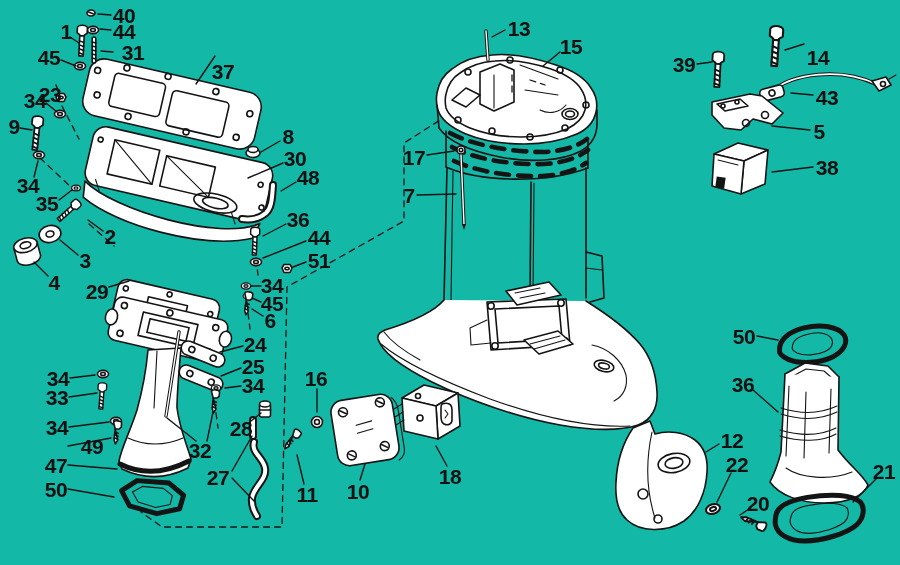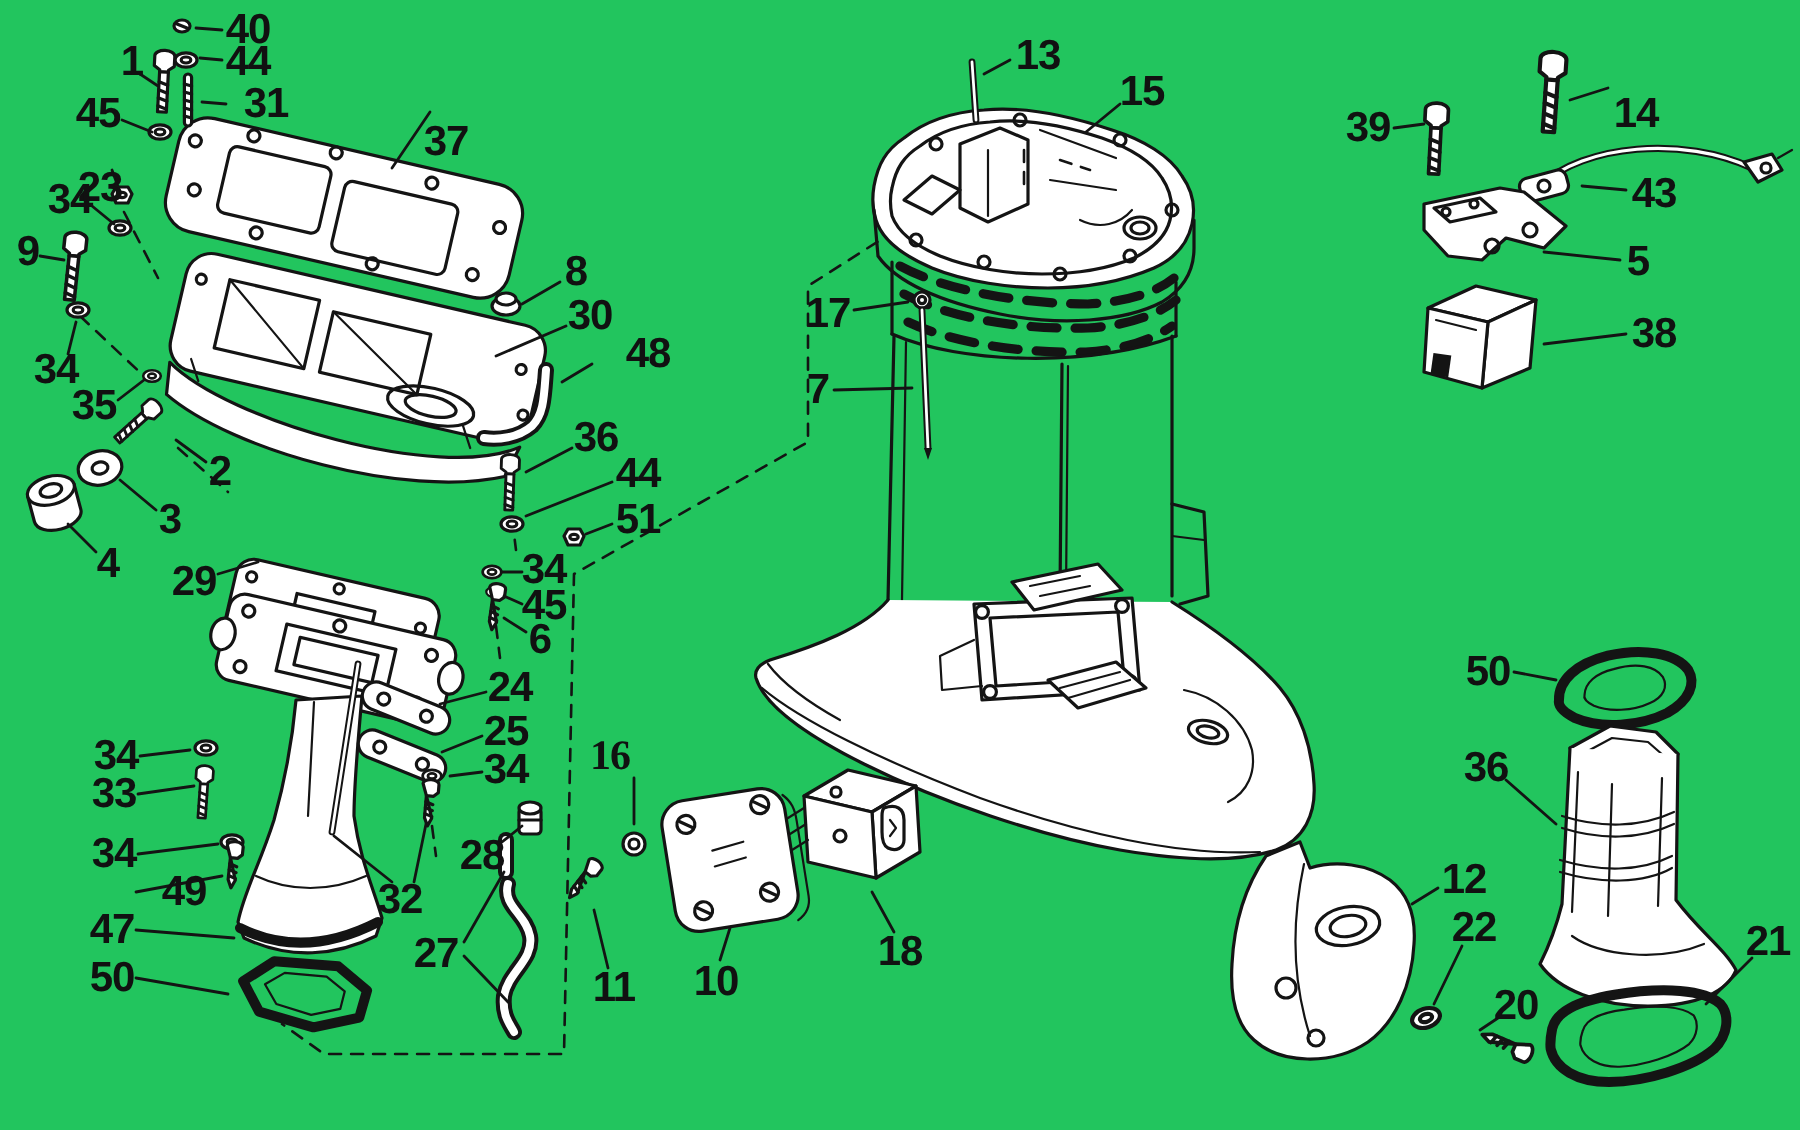"40" #stage { background: #22c55e -> #14b8a6 }
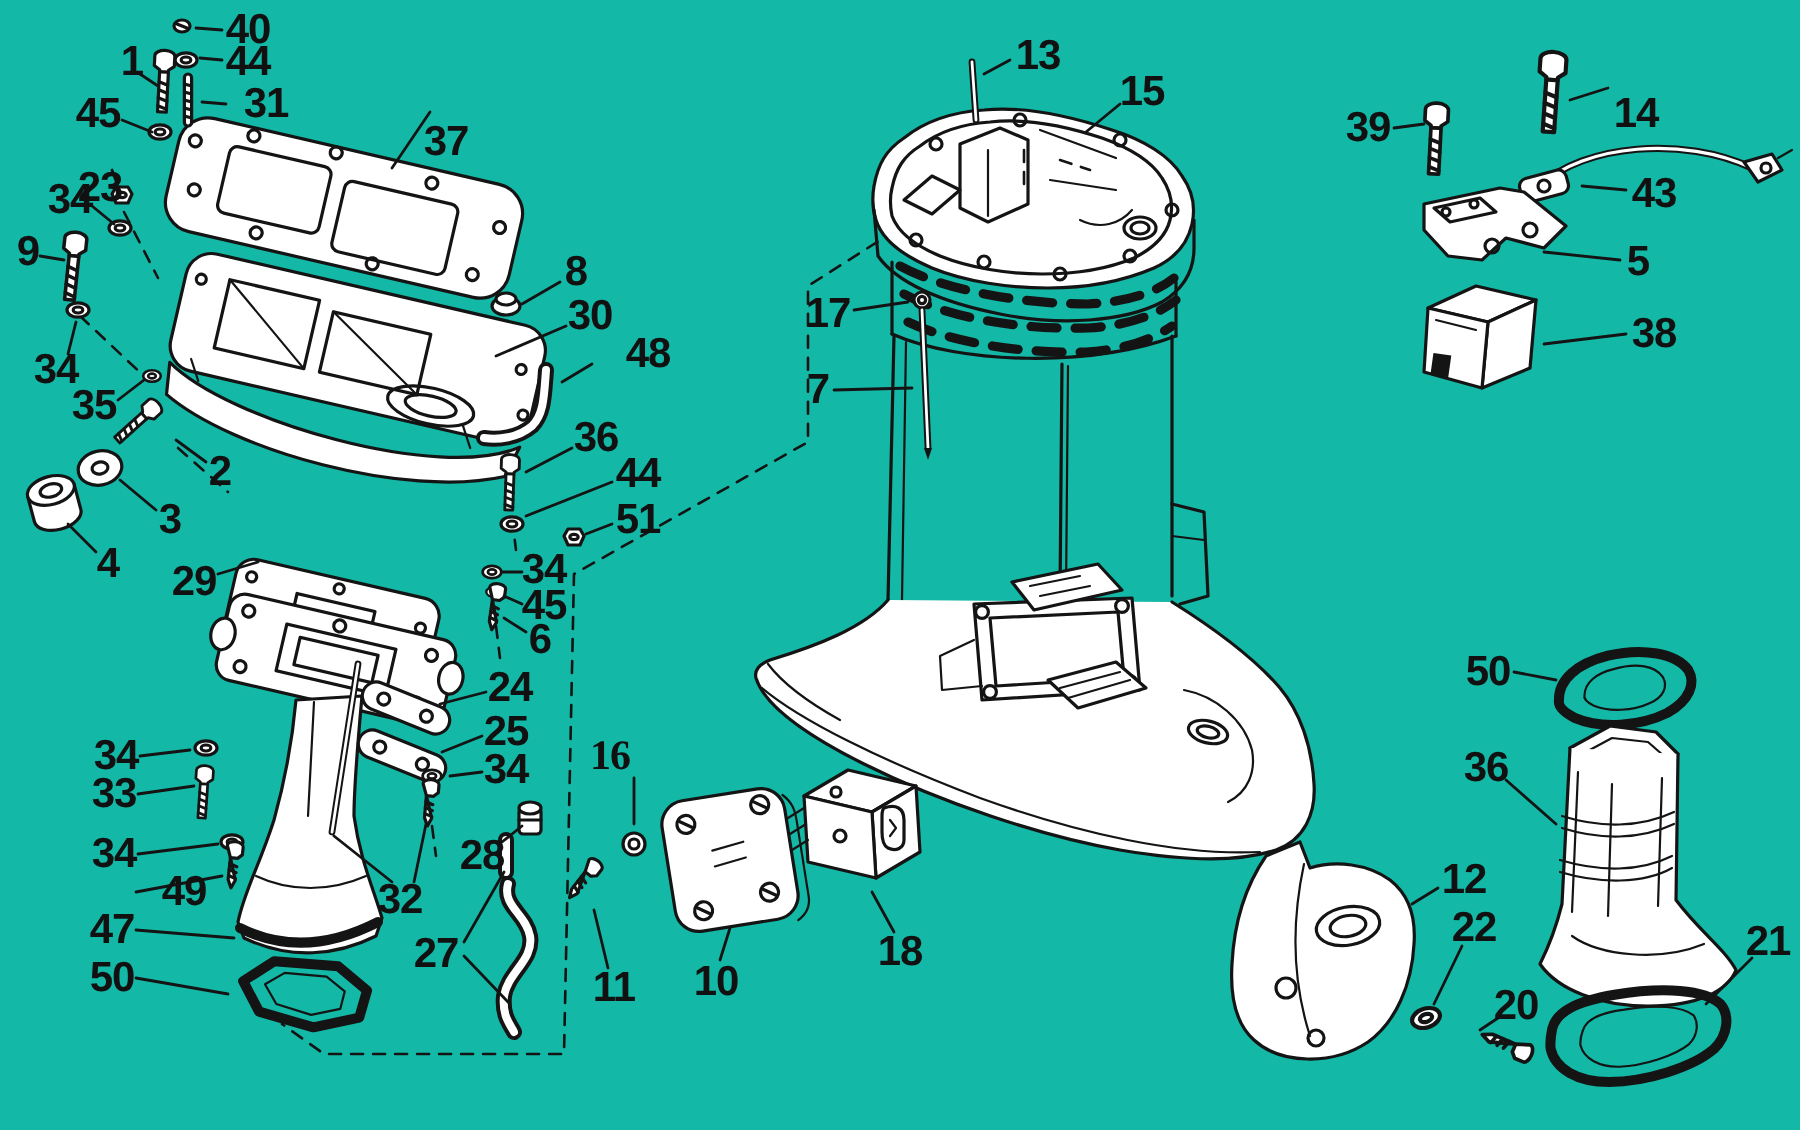"48" div.callout { margin-left: 16px -> none }
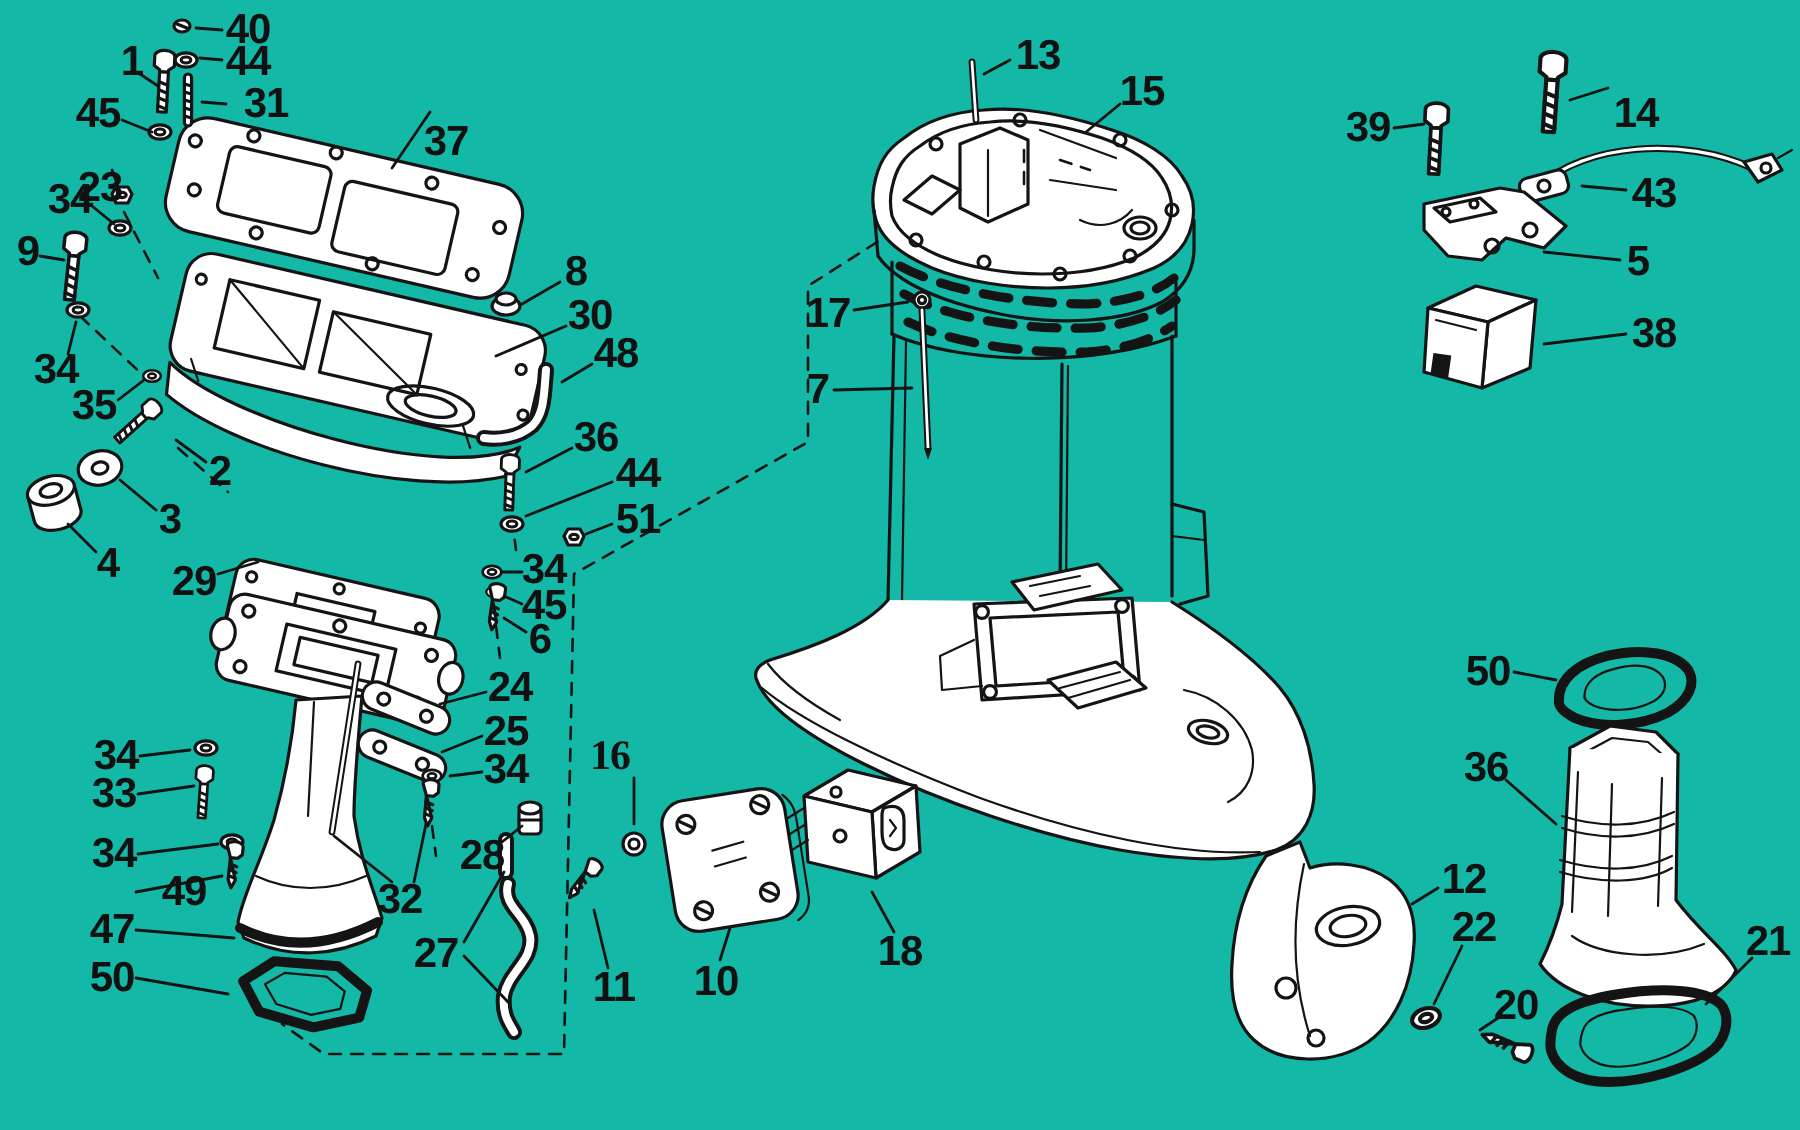"16" div.callout { font-family: Liberation Serif, serif -> none; left: 305px -> 316px }
